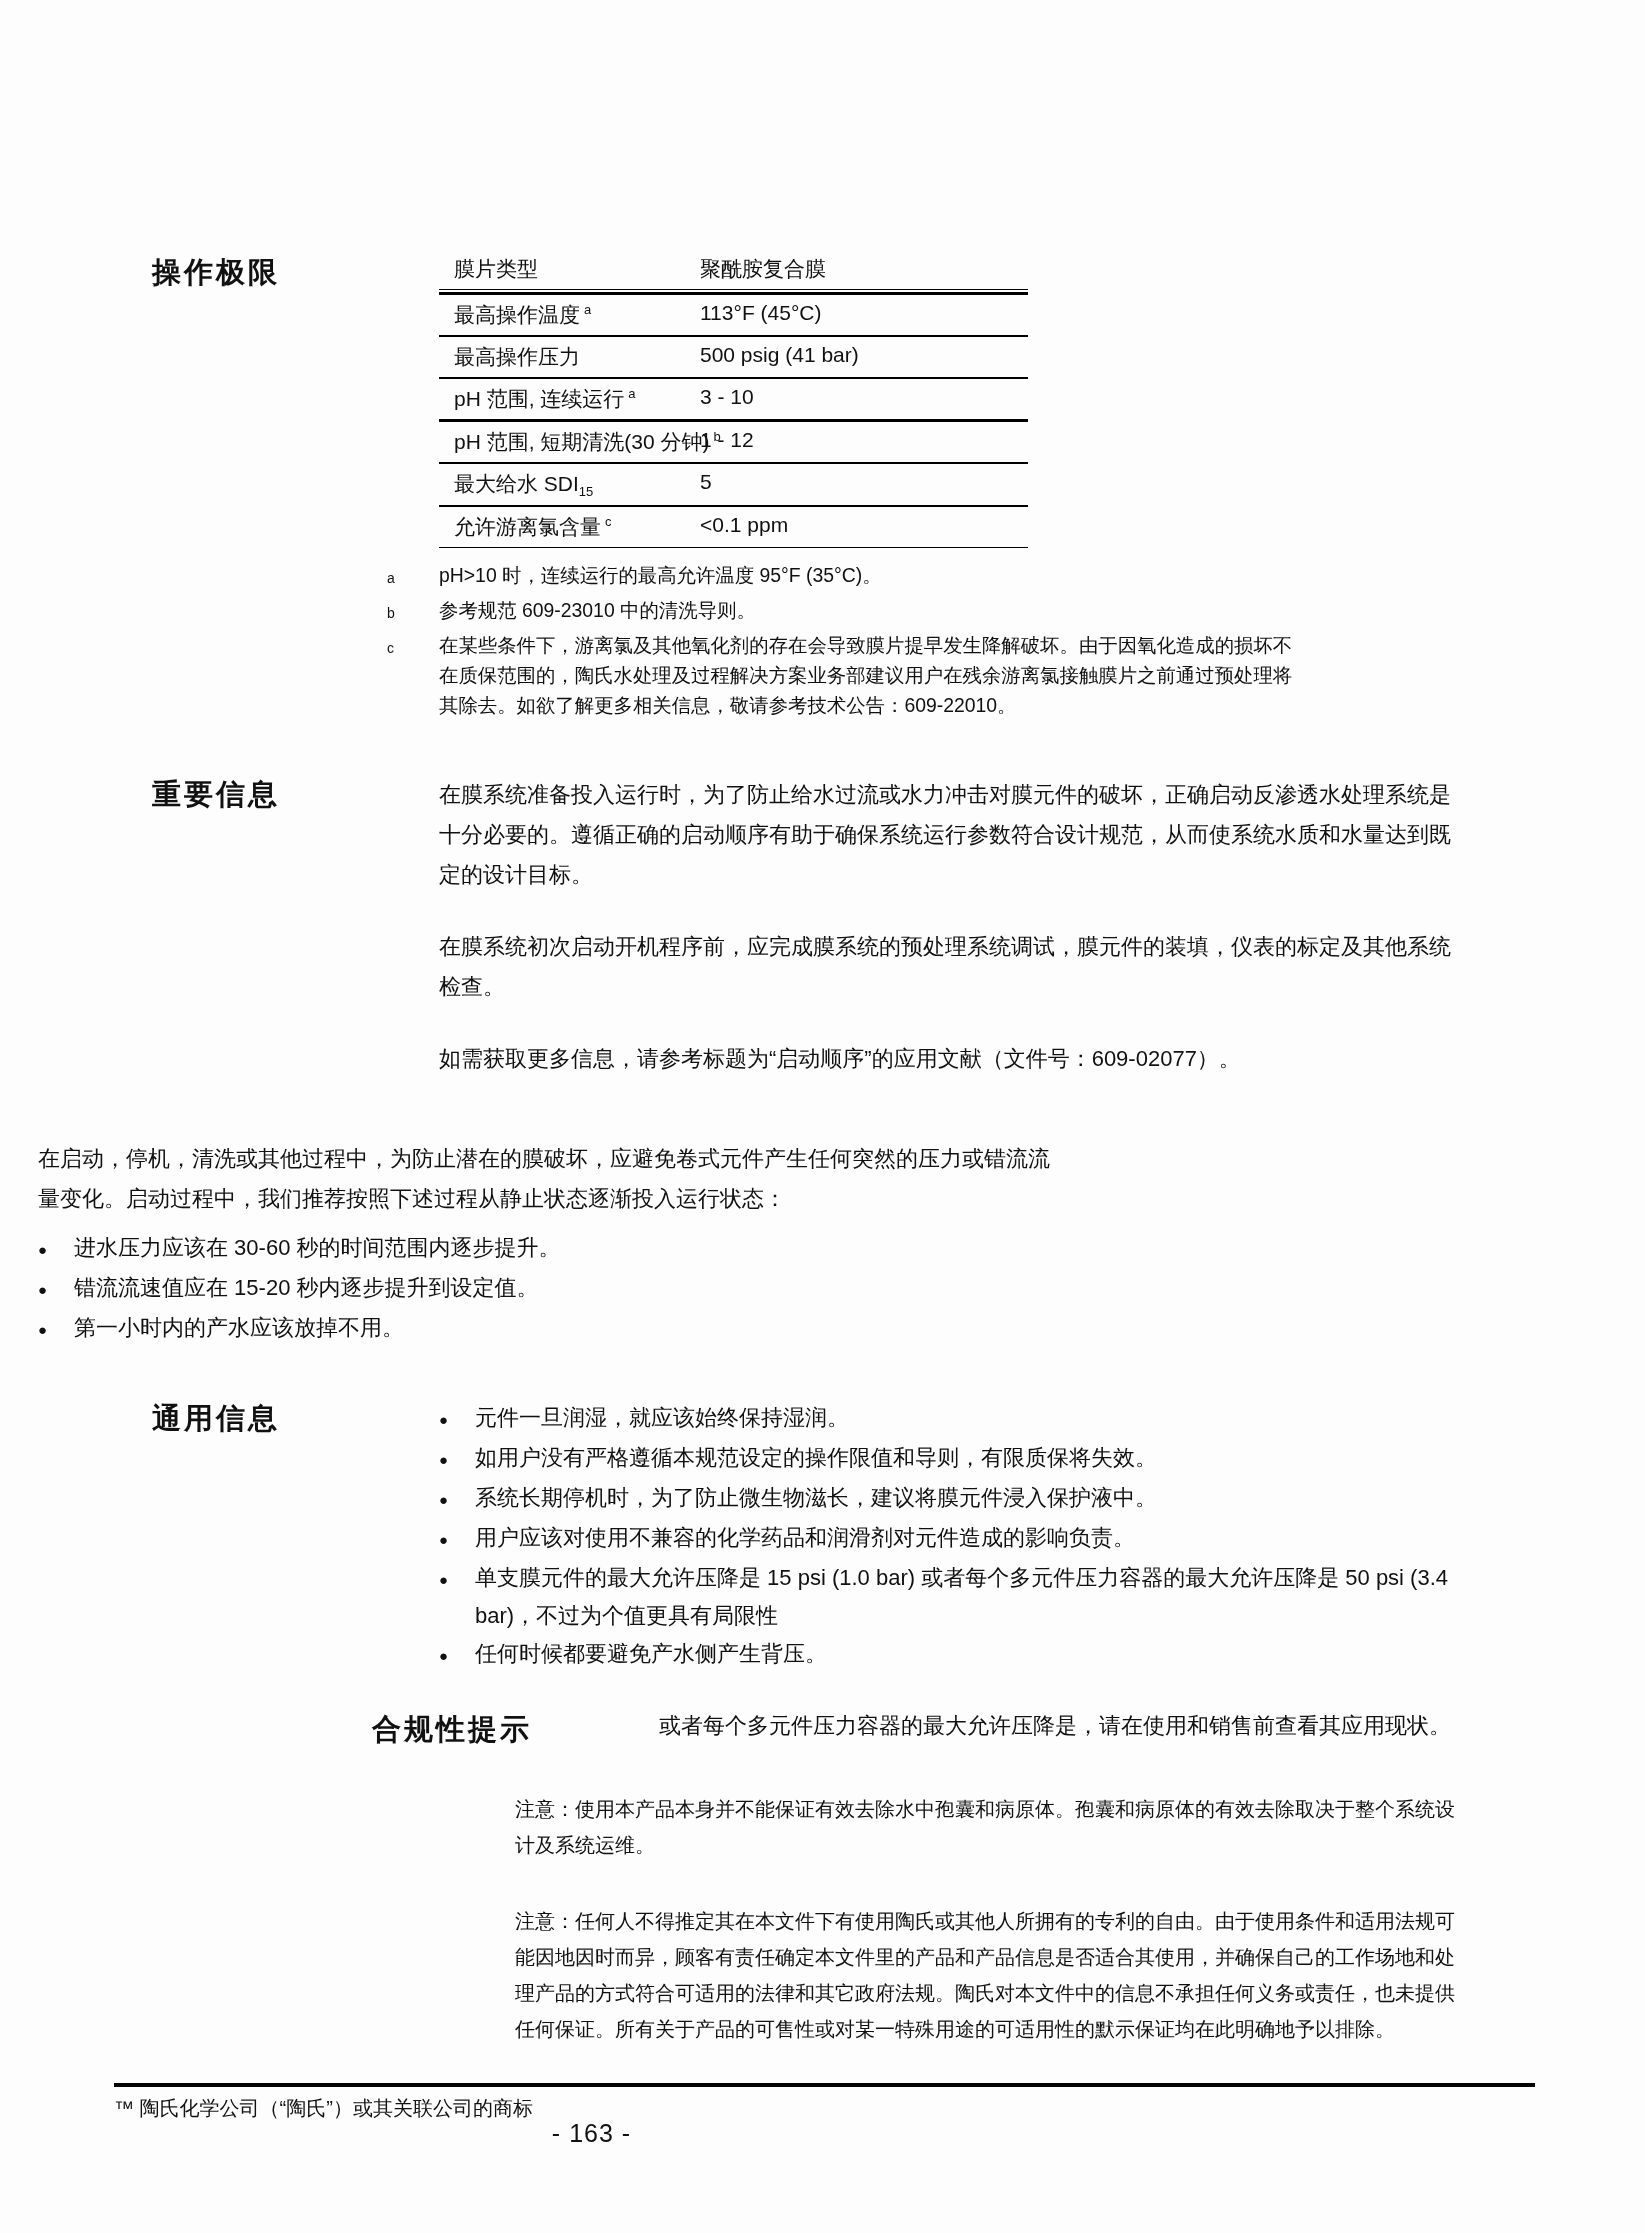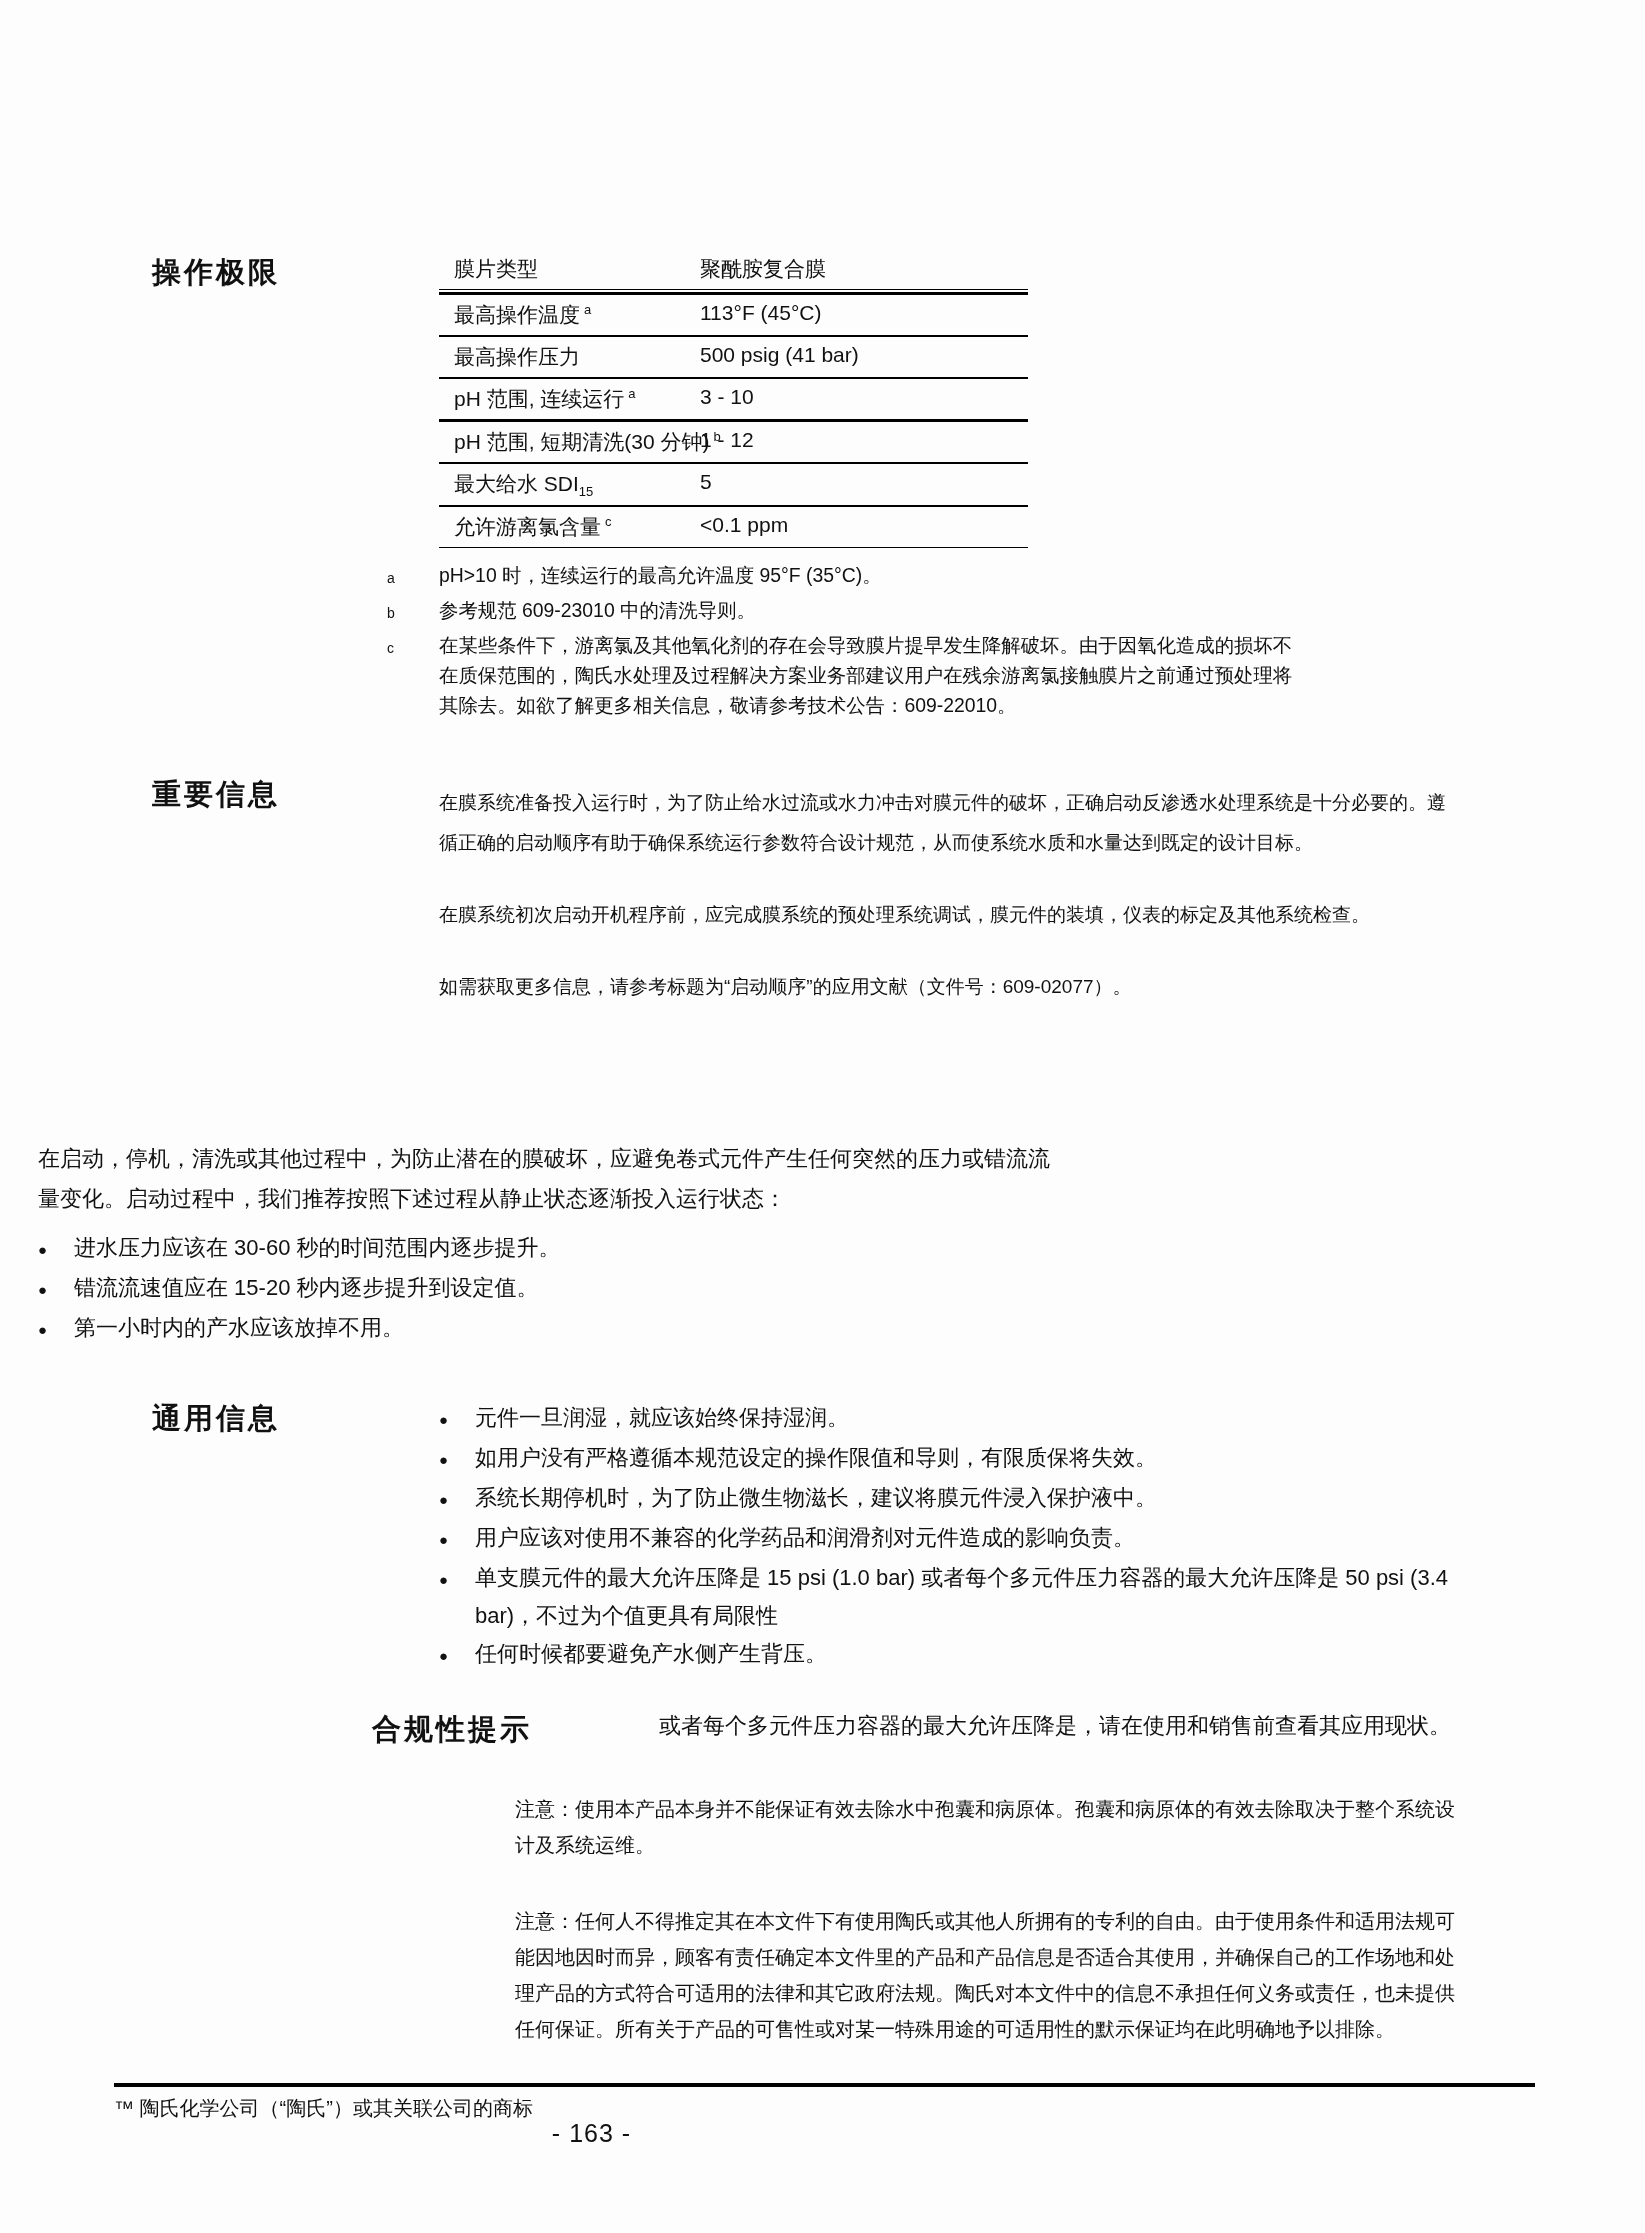"在膜系统准备投入运行时，为了防止给水过流或水力冲击对膜元件的破坏，正确启动反渗透" .para { font-size: 19px -> 22px; margin: 12px 0 32px 0 -> 4px 0 32px 0 }
